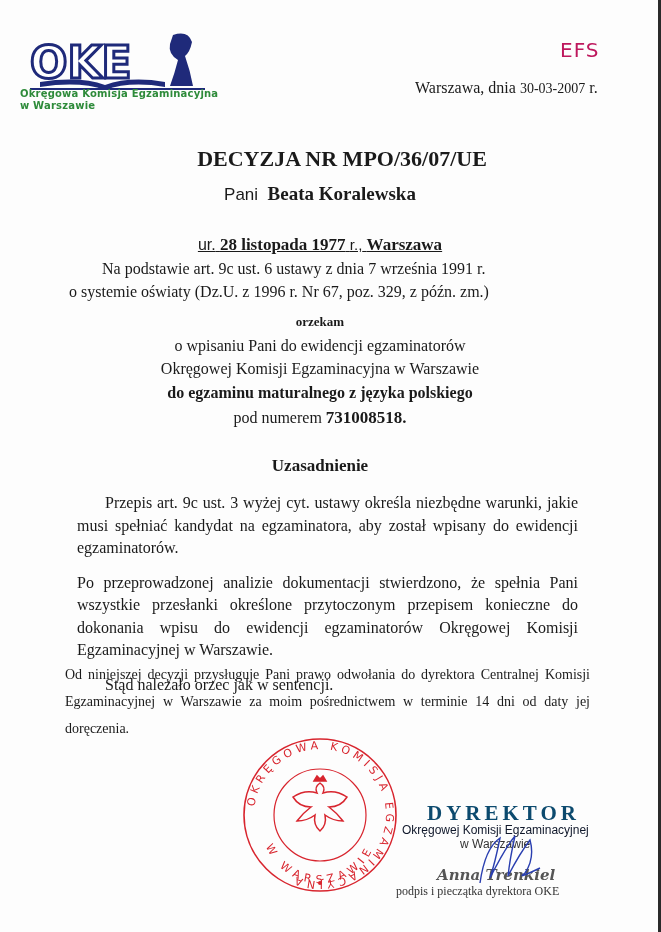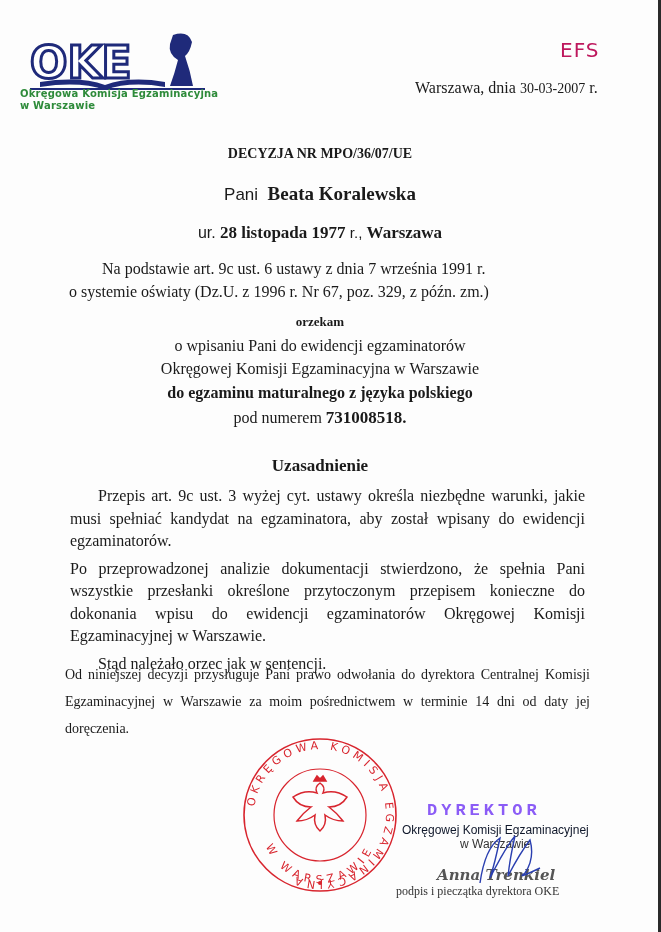"DECYZJA NR MPO/36/07/UE" .title { font-size: 14px -> 22px; margin-left: none -> 22px }
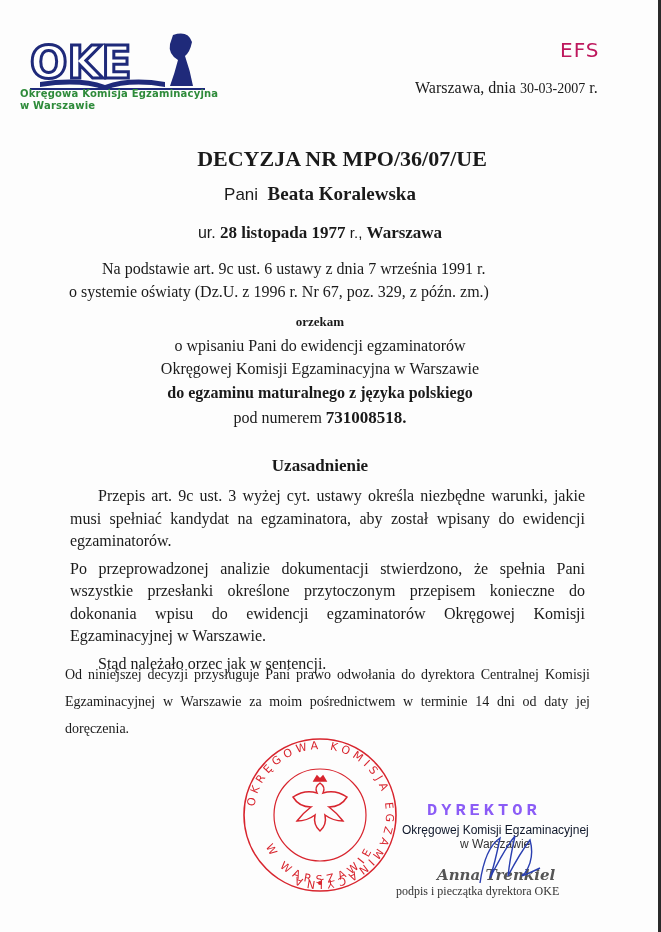"ur. 28 listopada 1977 r.," .birth { text-decoration: none -> underline; top: 223px -> 235px }
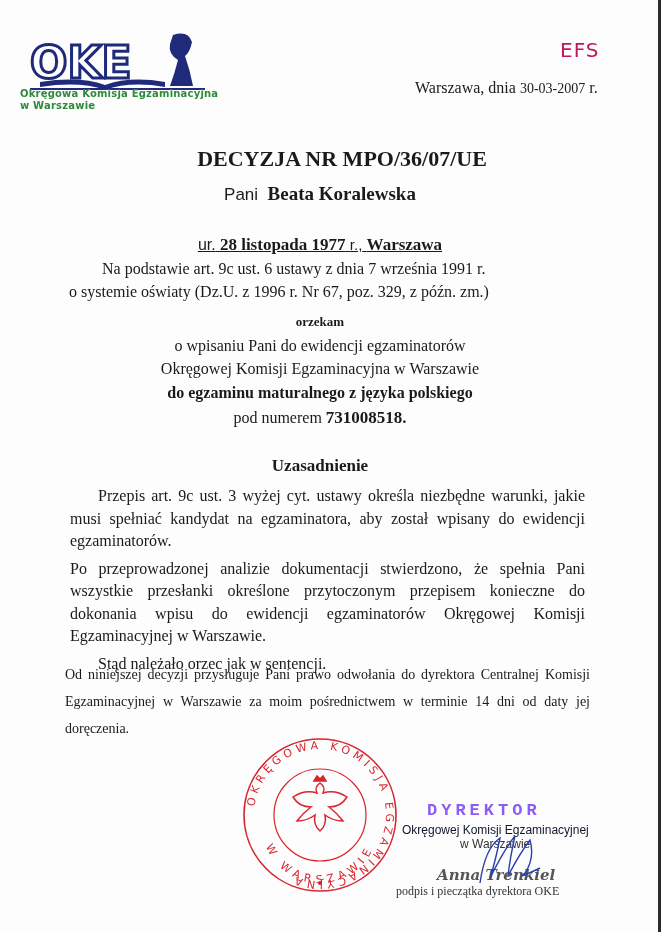"Przepis art. 9c ust. 3" .just p { margin: 5px -> 12px }
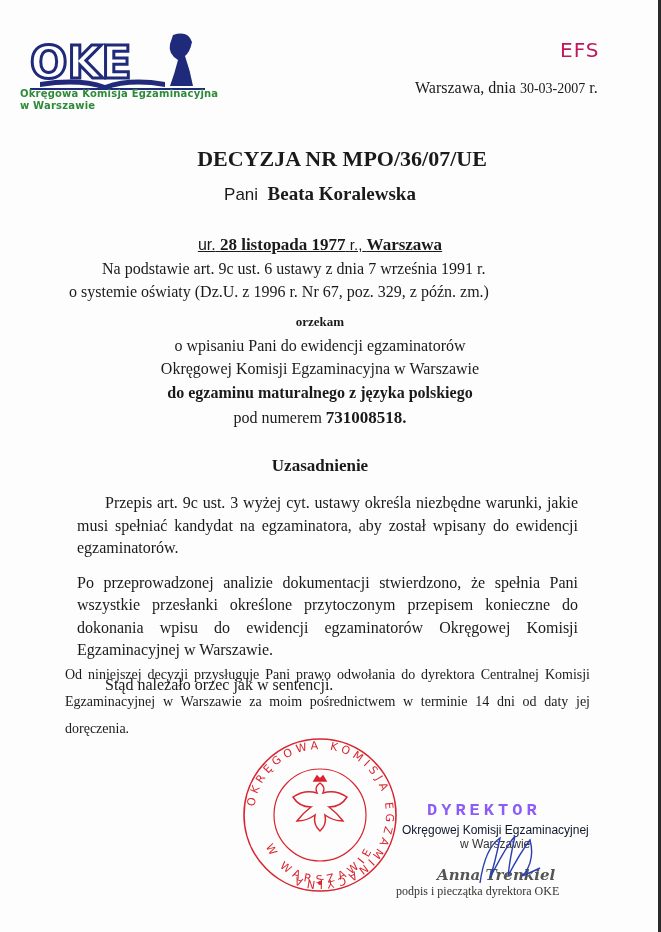"DYREKTOR" .dyr { color: #8b5cf6 -> #0c4a6e; font-family: Liberation Mono, monospace -> Liberation Serif, serif; font-size: 17px -> 21px }
